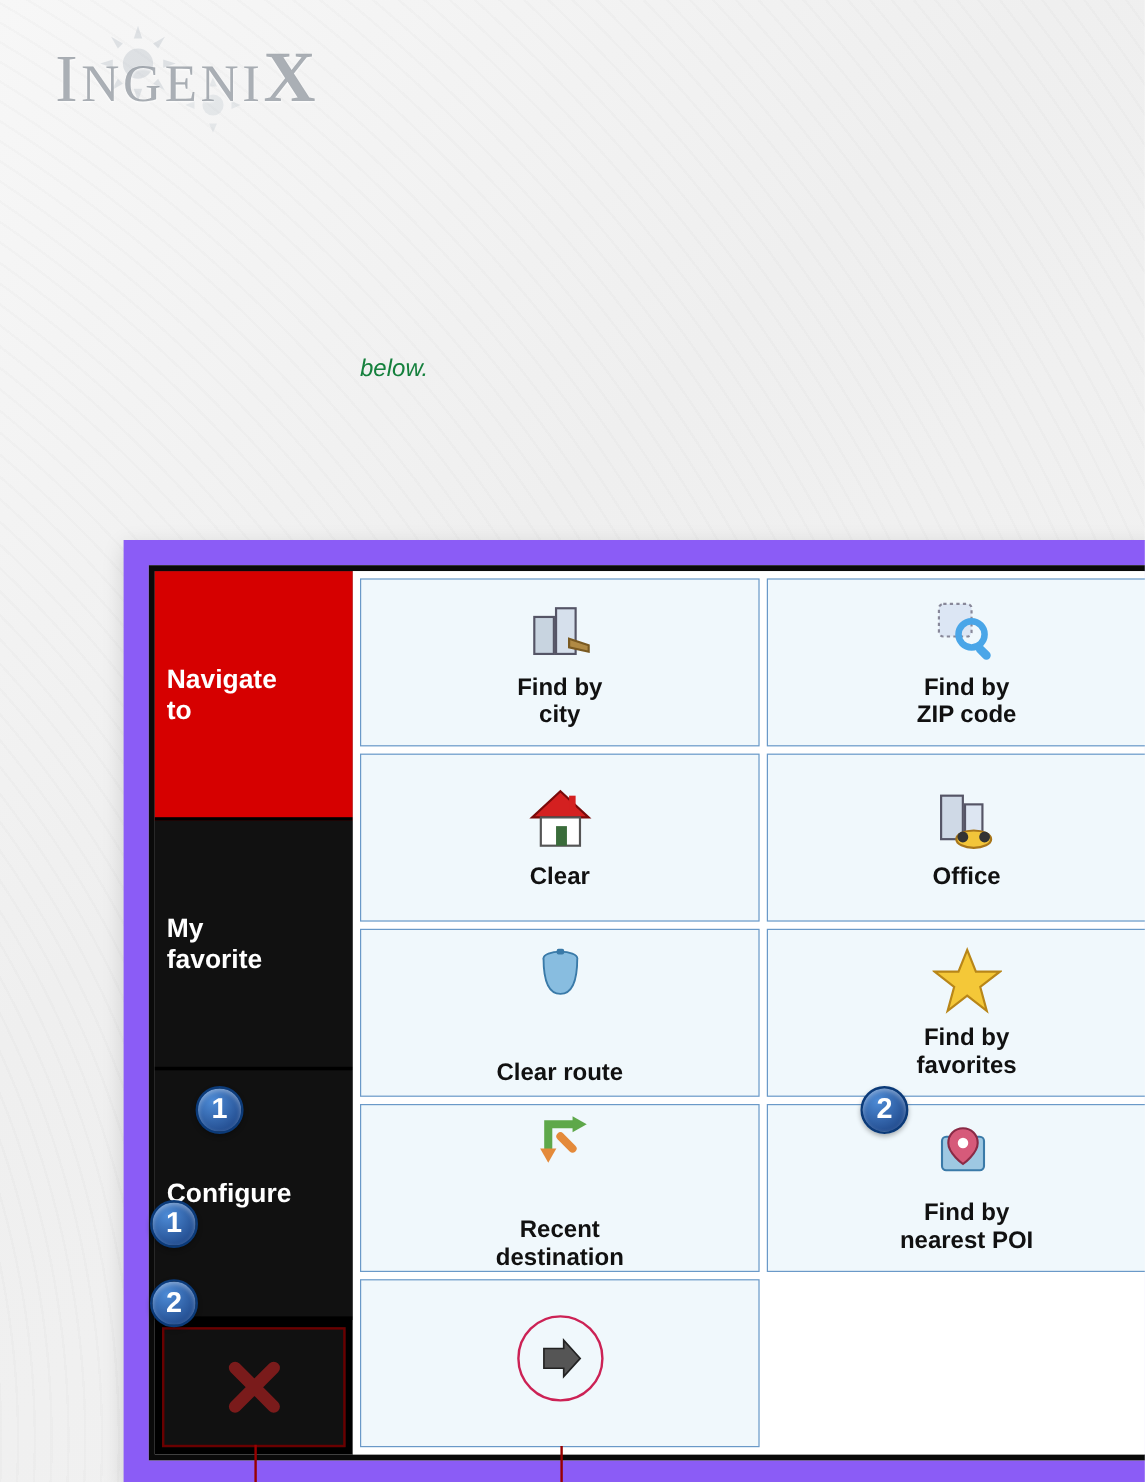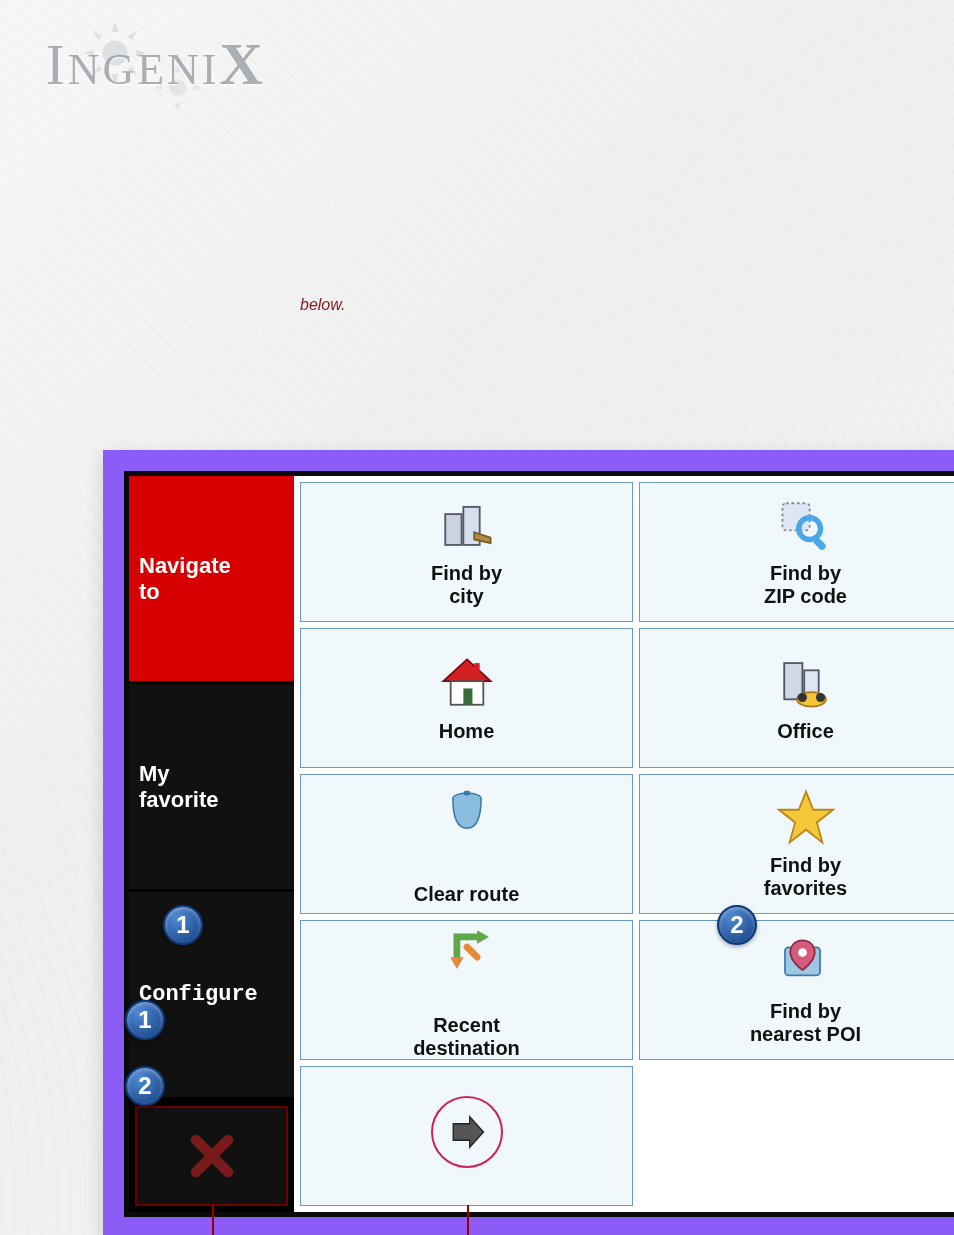"below." .intro { color: #7f1d1d -> #15803d; font-size: 16px -> 20px }
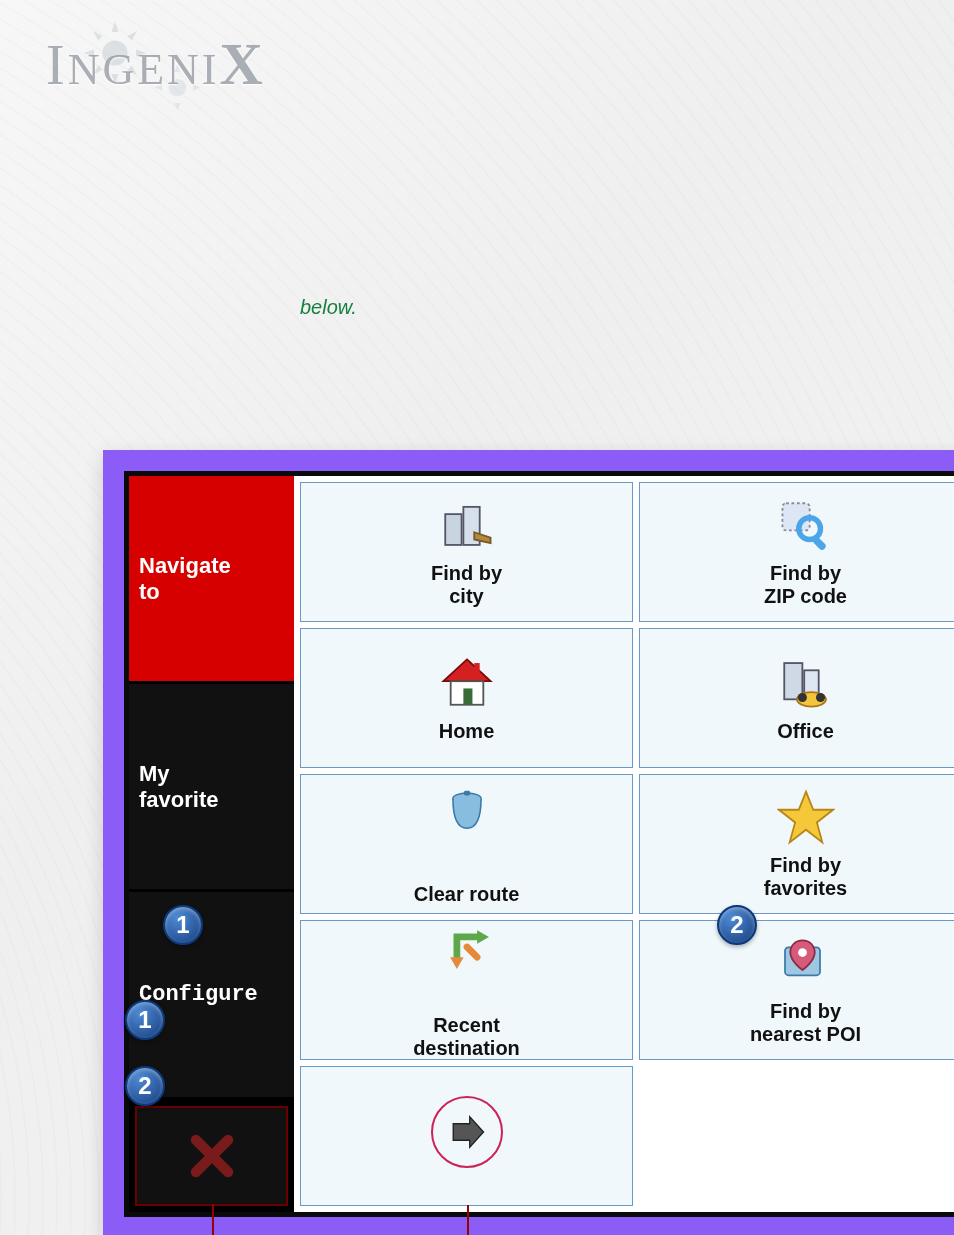"Home" span { text: Home -> Clear }
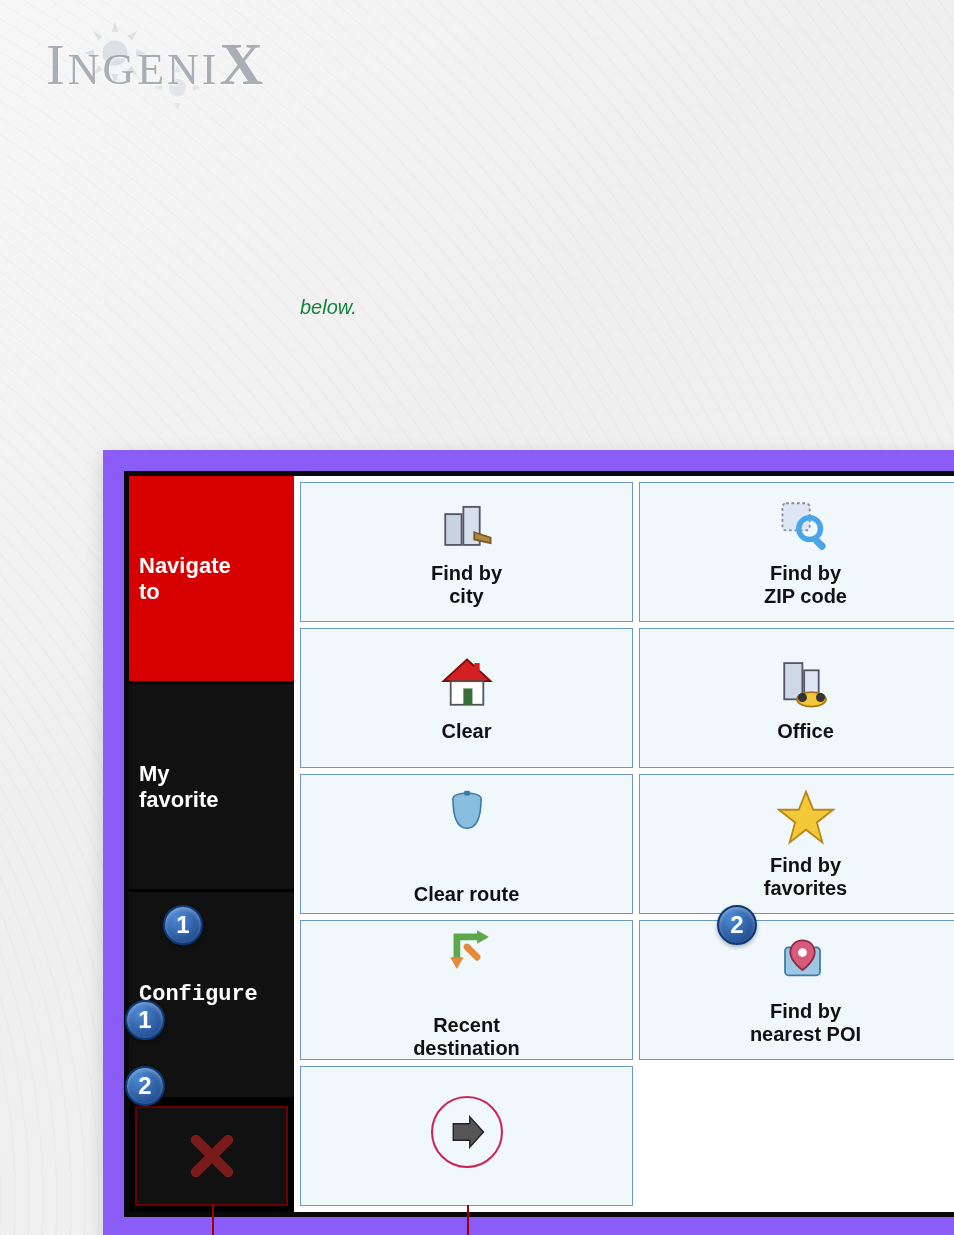"Configure" span { font-family: Liberation Mono, monospace -> none }
